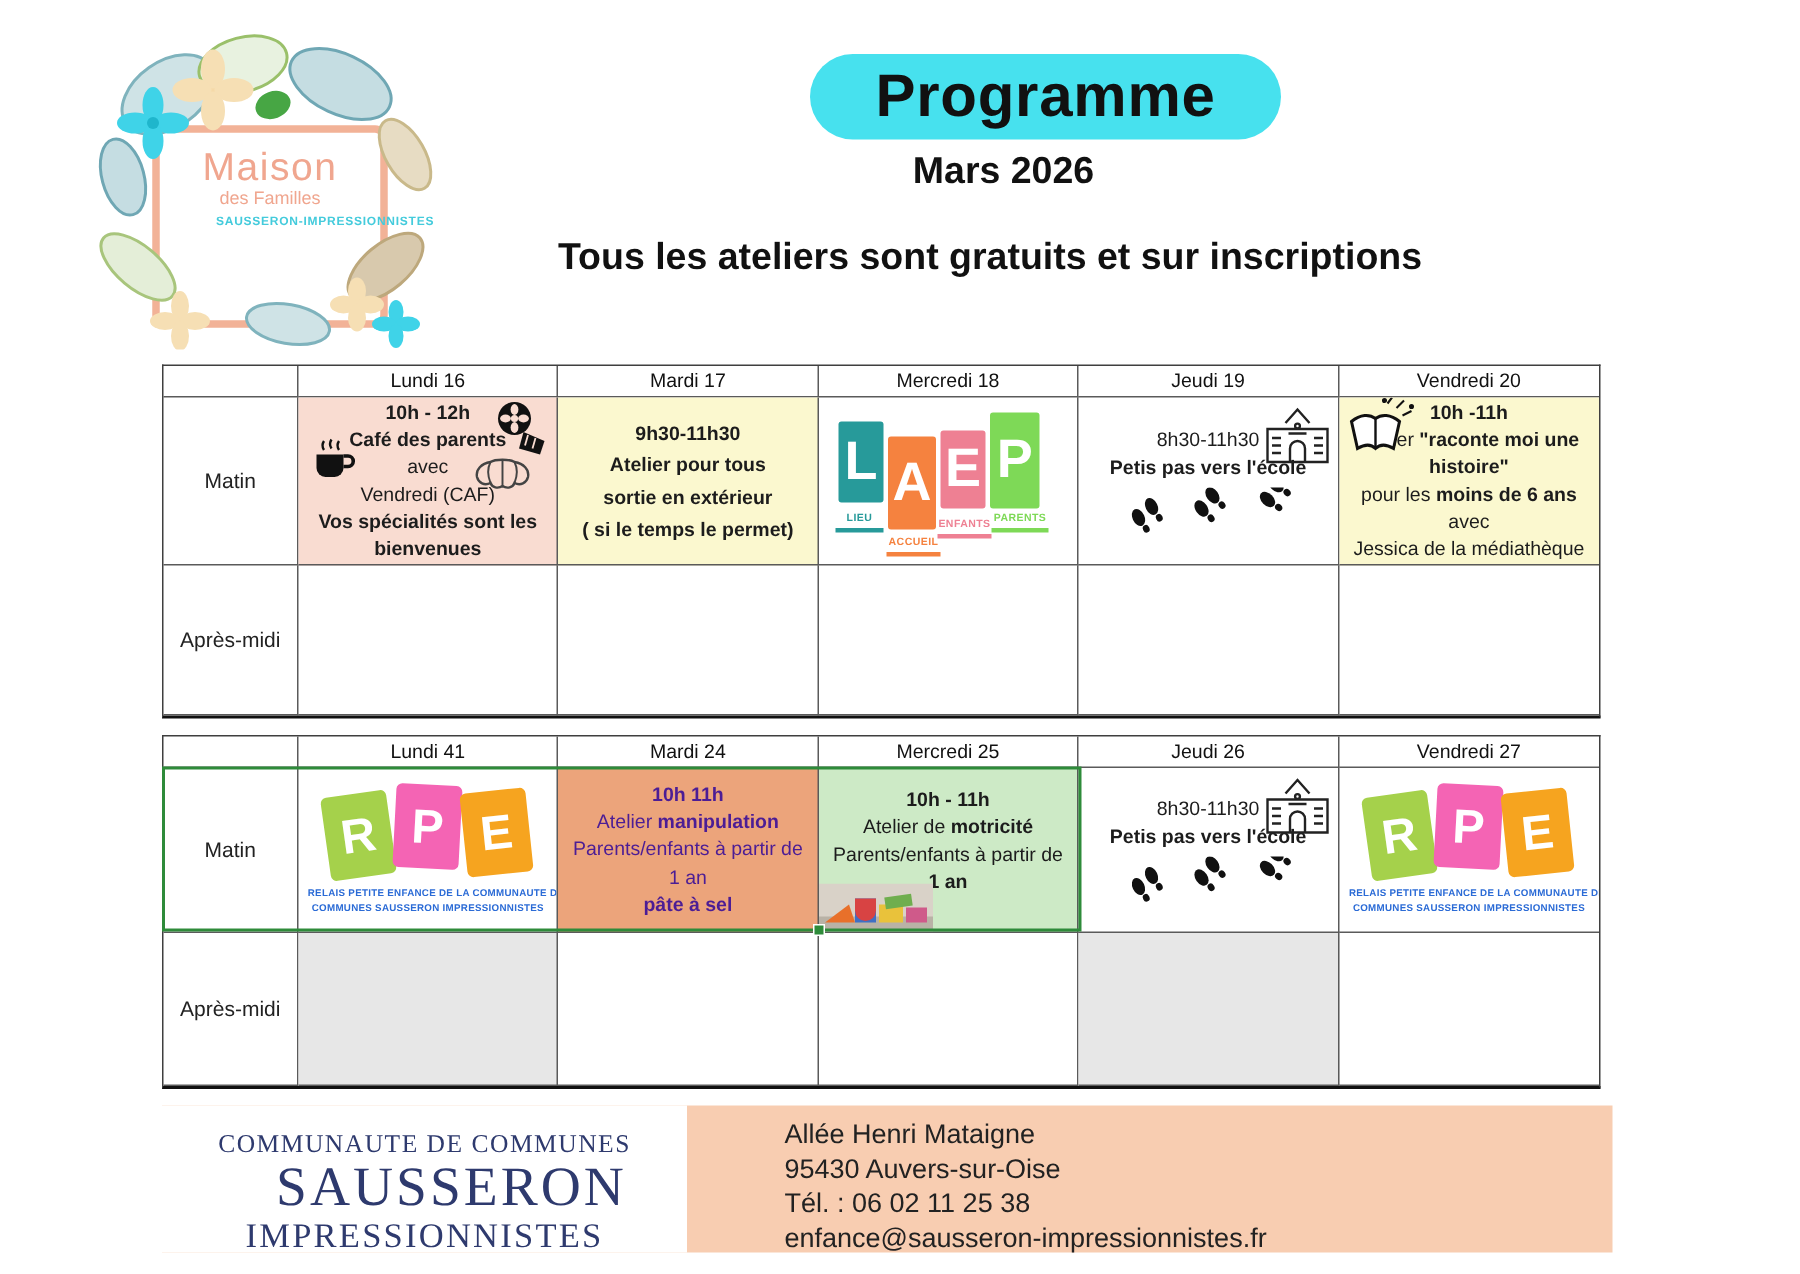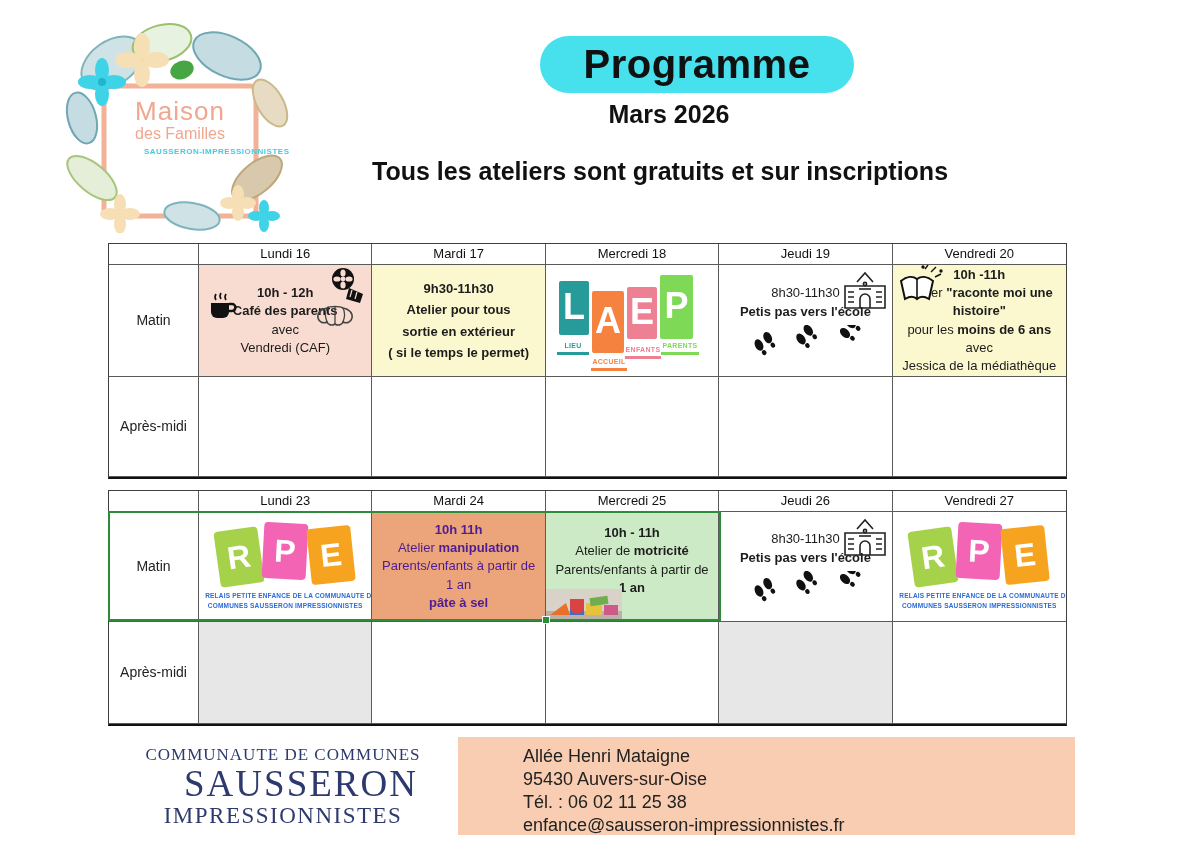"des Familles" .mdf-line2 { font-size: 16px -> 12px }
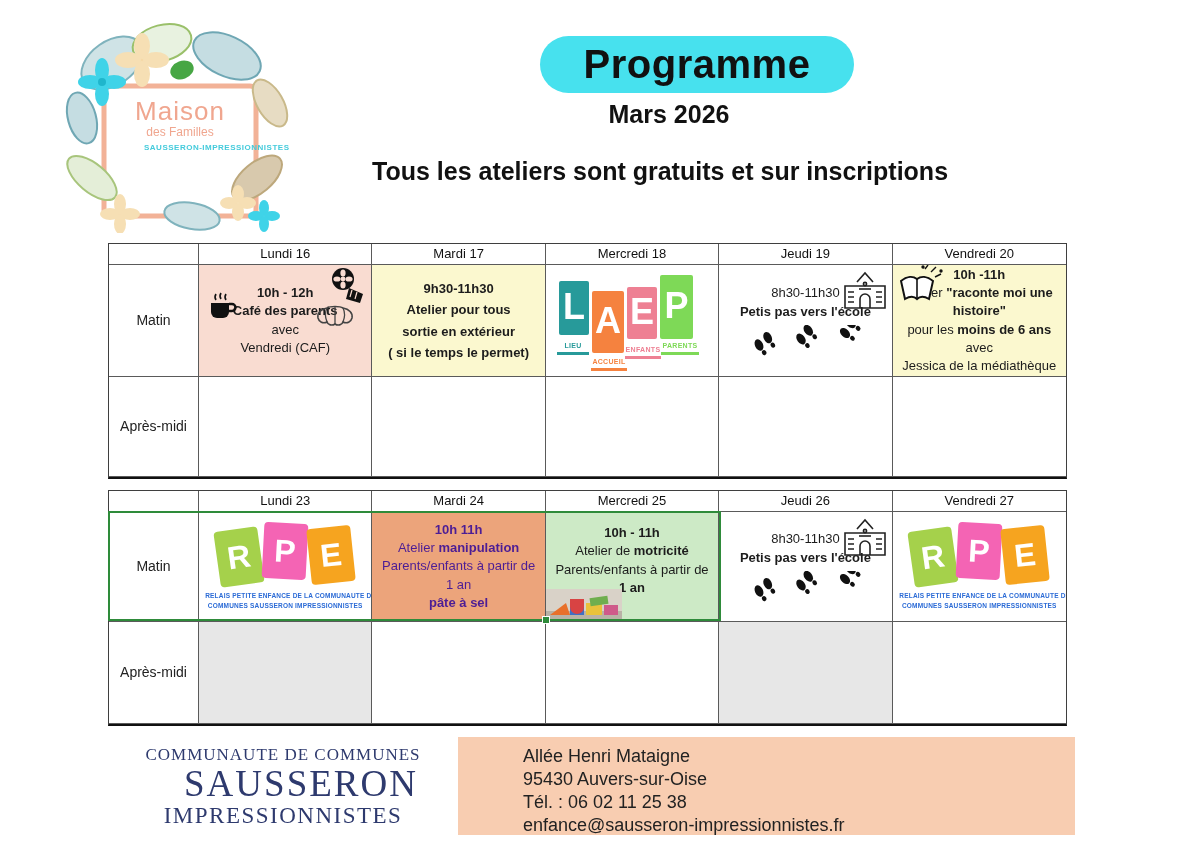"Vos spécialités sont les bienvenues" div.b { html: none -> <div>Vos spécialités sont les bienvenues</div> }
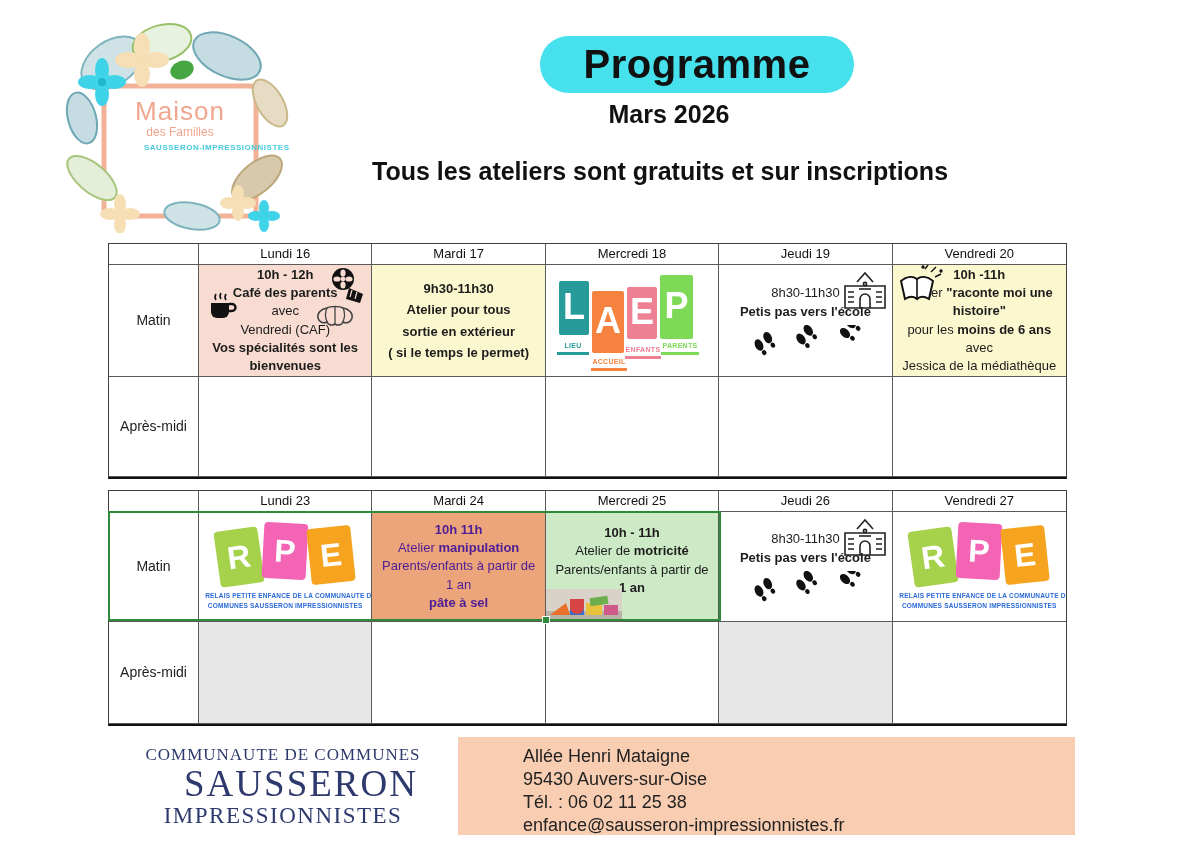"Lundi 23" div.cell { text: 23 -> 41 }
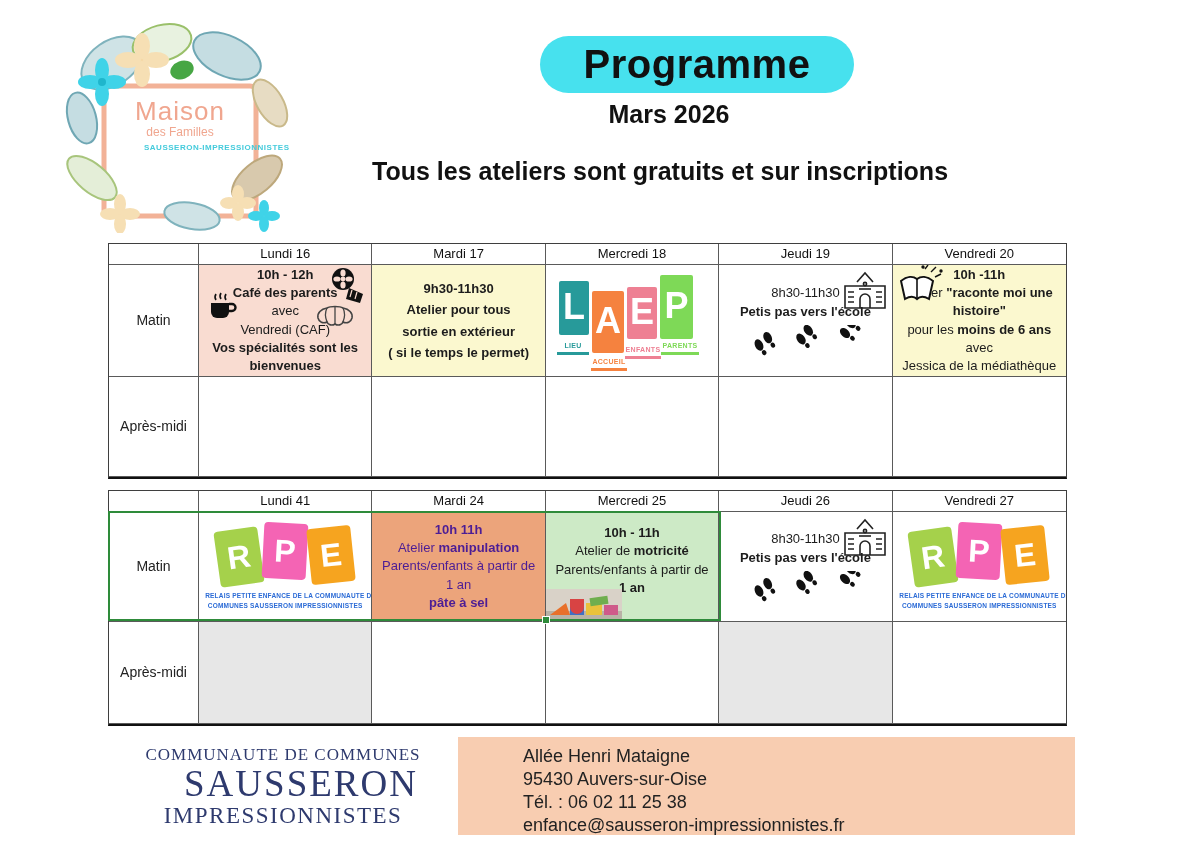"COMMUNAUTE DE COMMUNES" .org-box { justify-content: center -> flex-end }
